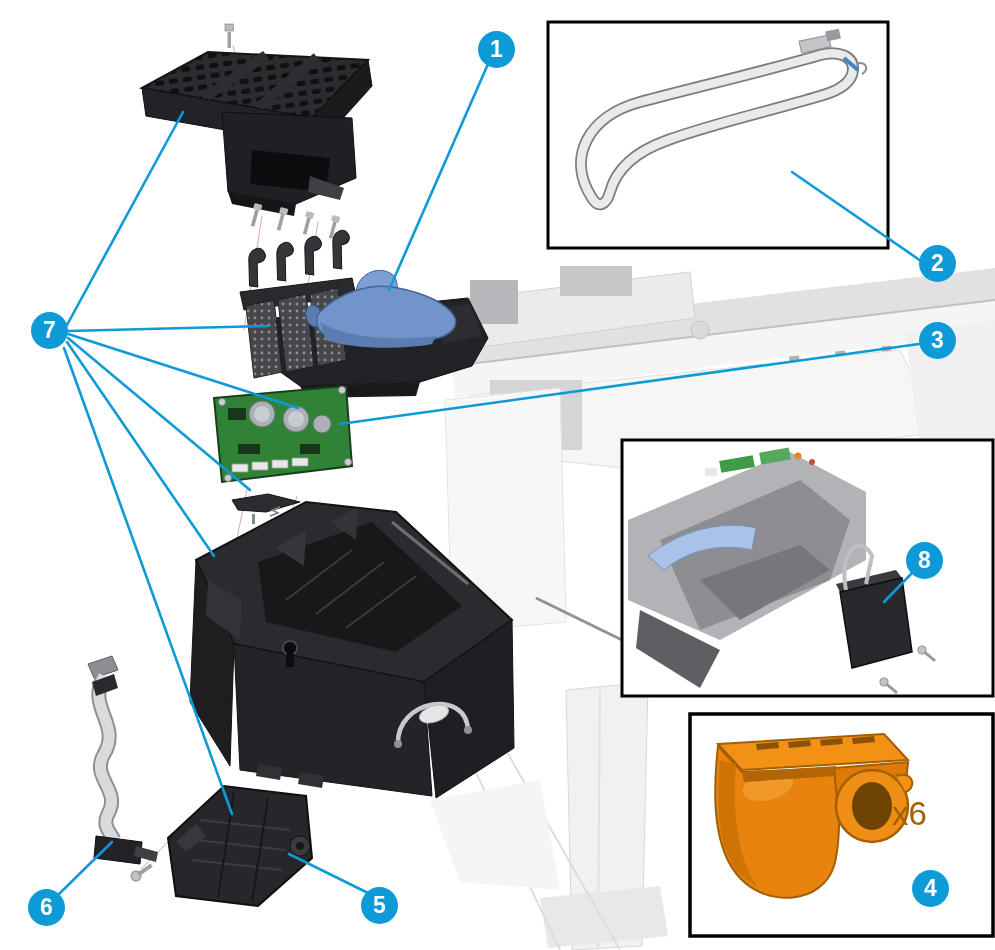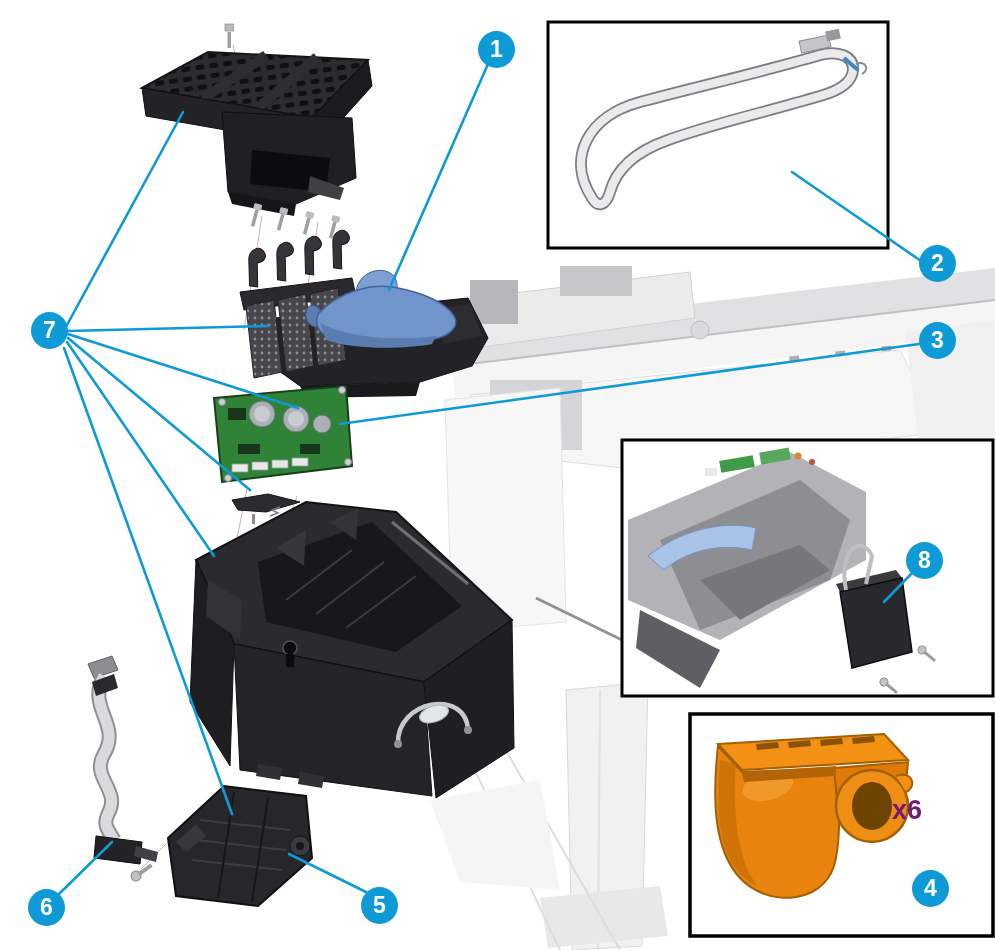"x6" .qty-label { color: #701a75 -> #a16207; font-size: 27px -> 33px; font-weight: bold -> normal }
